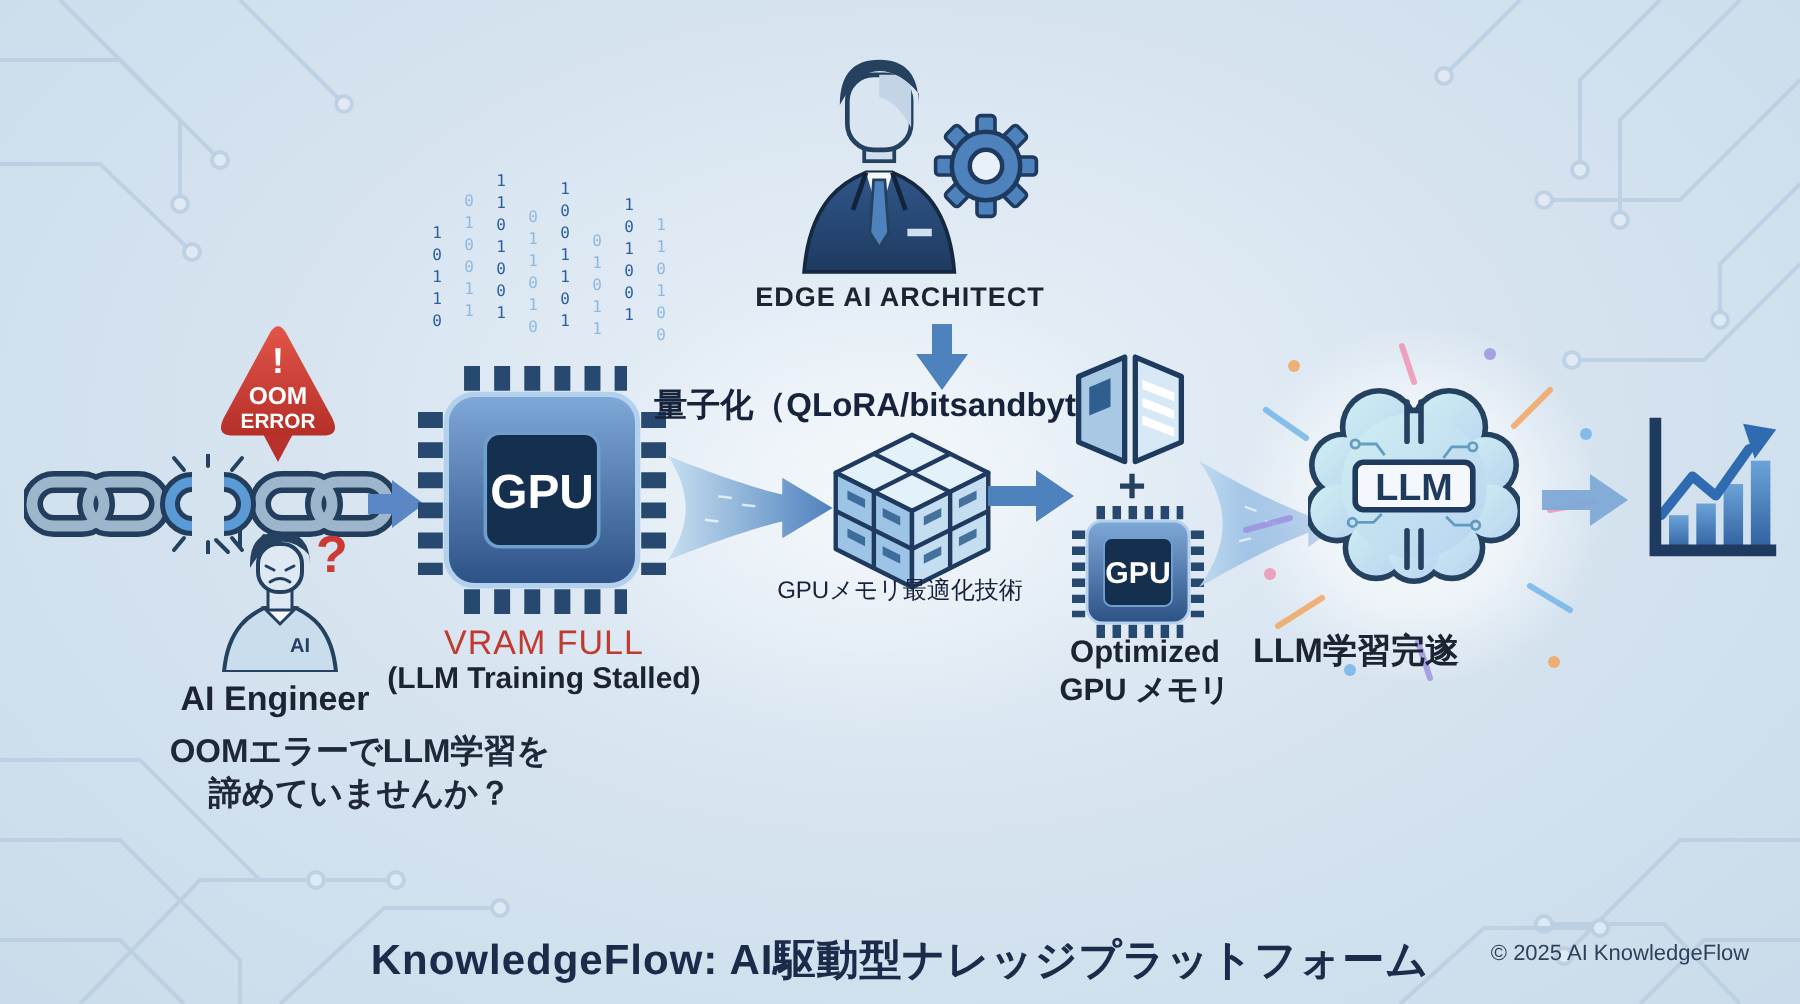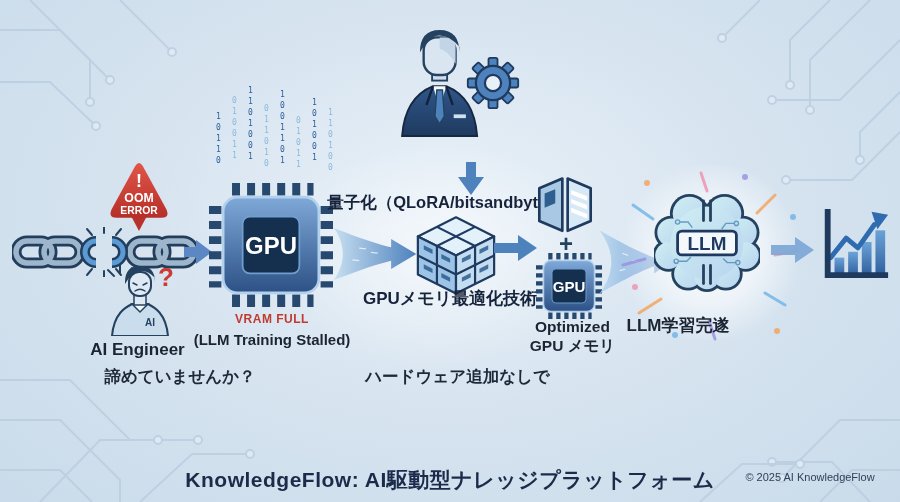"EDGE AI ARCHITECT" div.abs { html: none -> <div>EDGE AI ARCHITECT</div> }
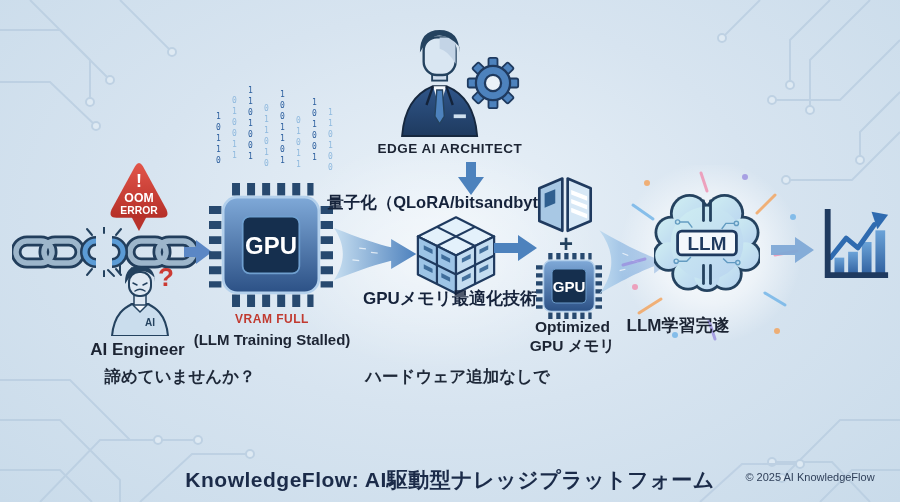"GPUメモリ最適化技術" .quant-caption { font-size: 17px -> 12px; font-weight: bold -> normal }
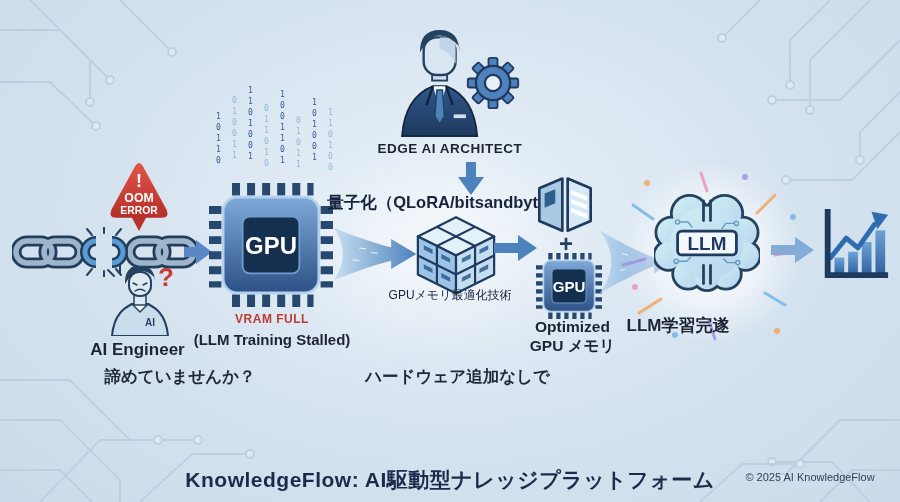"VRAM FULL" .vram { font-size: 12px -> 17px; font-weight: bold -> normal }
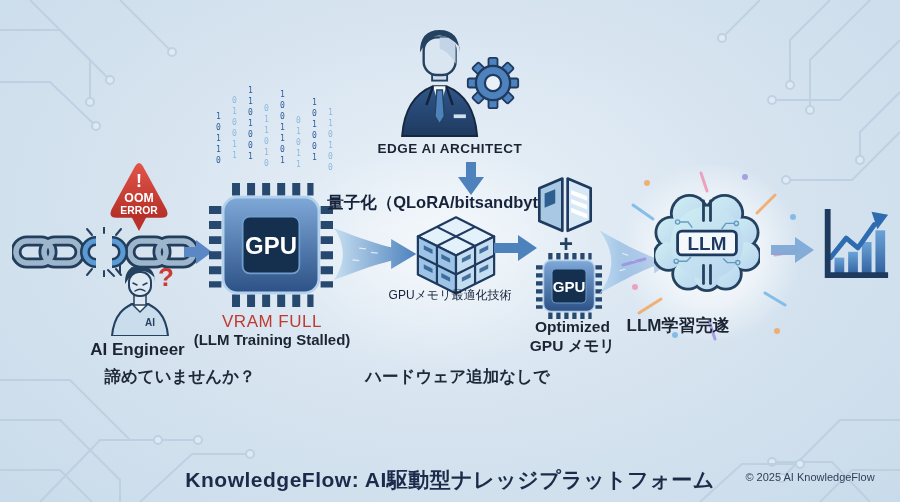"OOMエラーでLLM学習を" div { html: none -> <div>OOMエラーでLLM学習を</div> }
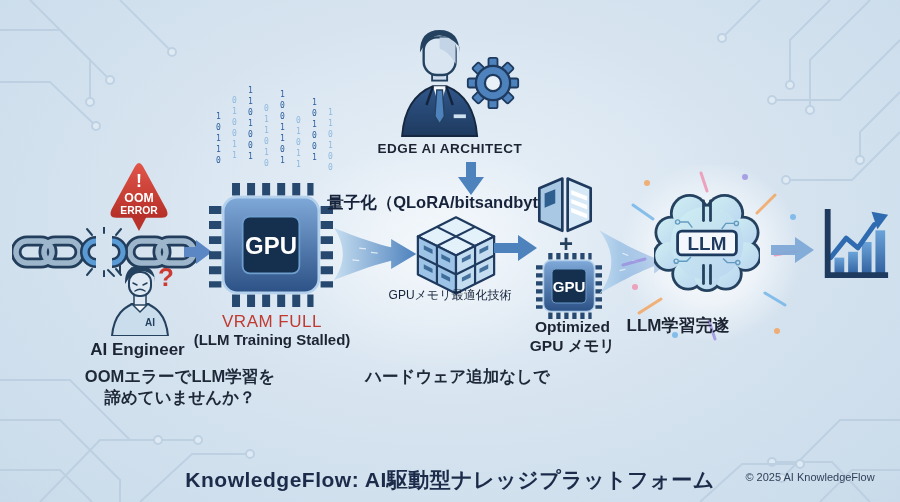"ハードウェア追加なしで" div { html: <div>ハードウェア追加なしで</div> -> none }
